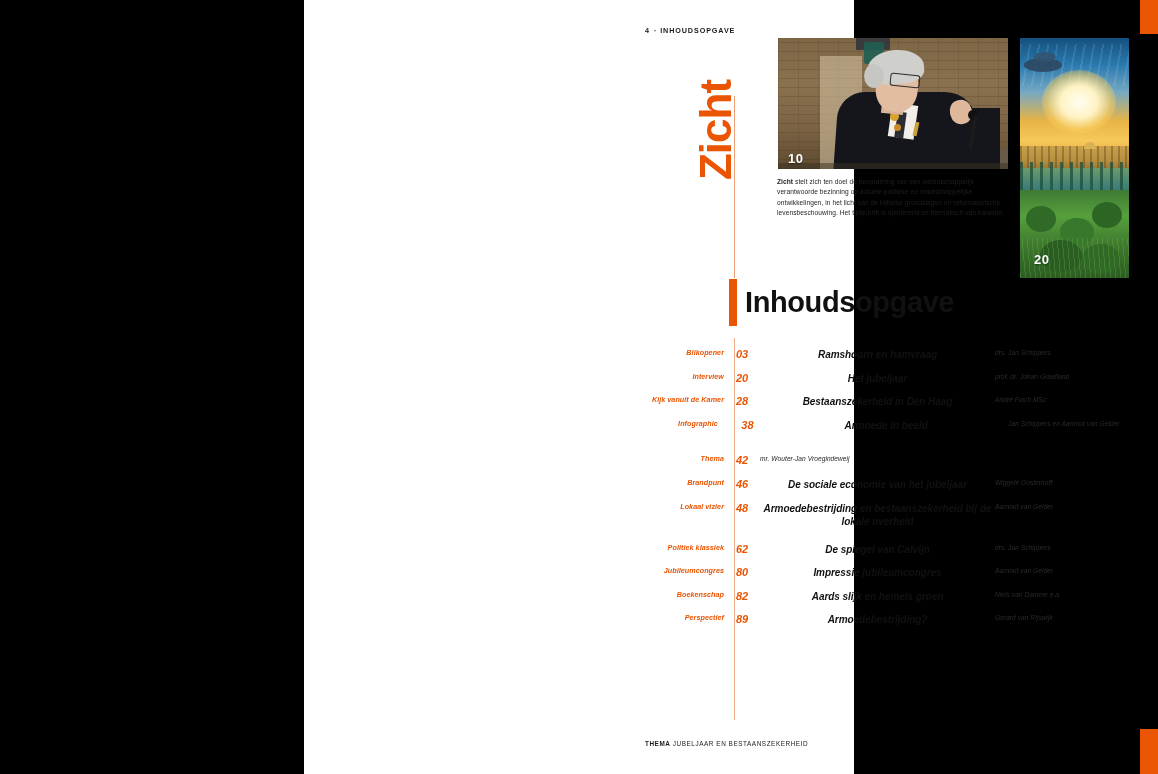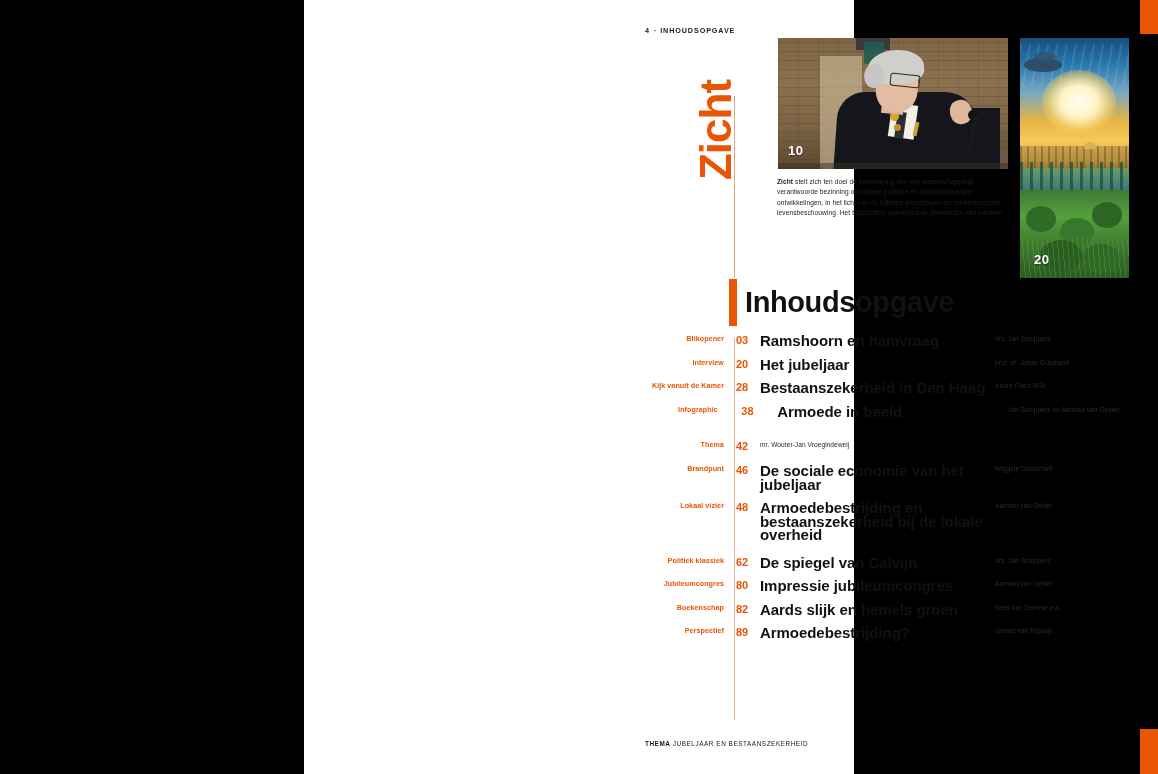"10" .num1 { top: 143px -> 151px }
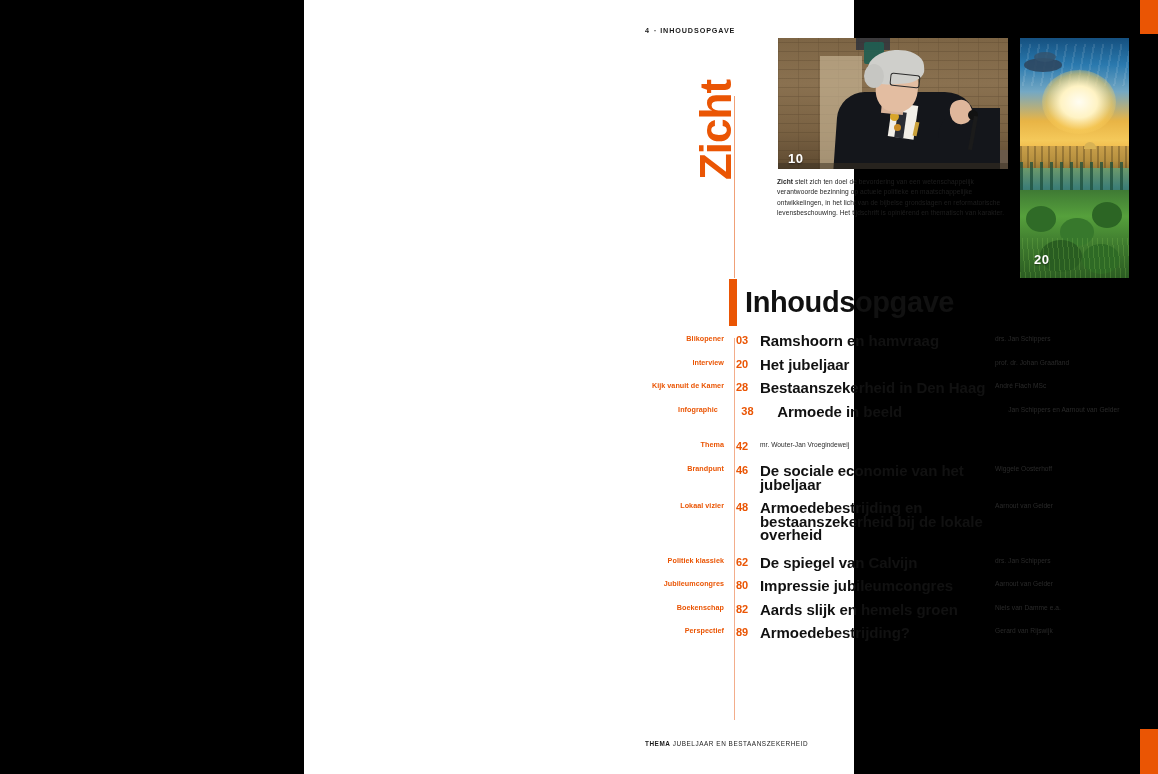"Blikopener" .toc { font-style: none -> italic; top: 324px -> 338px }
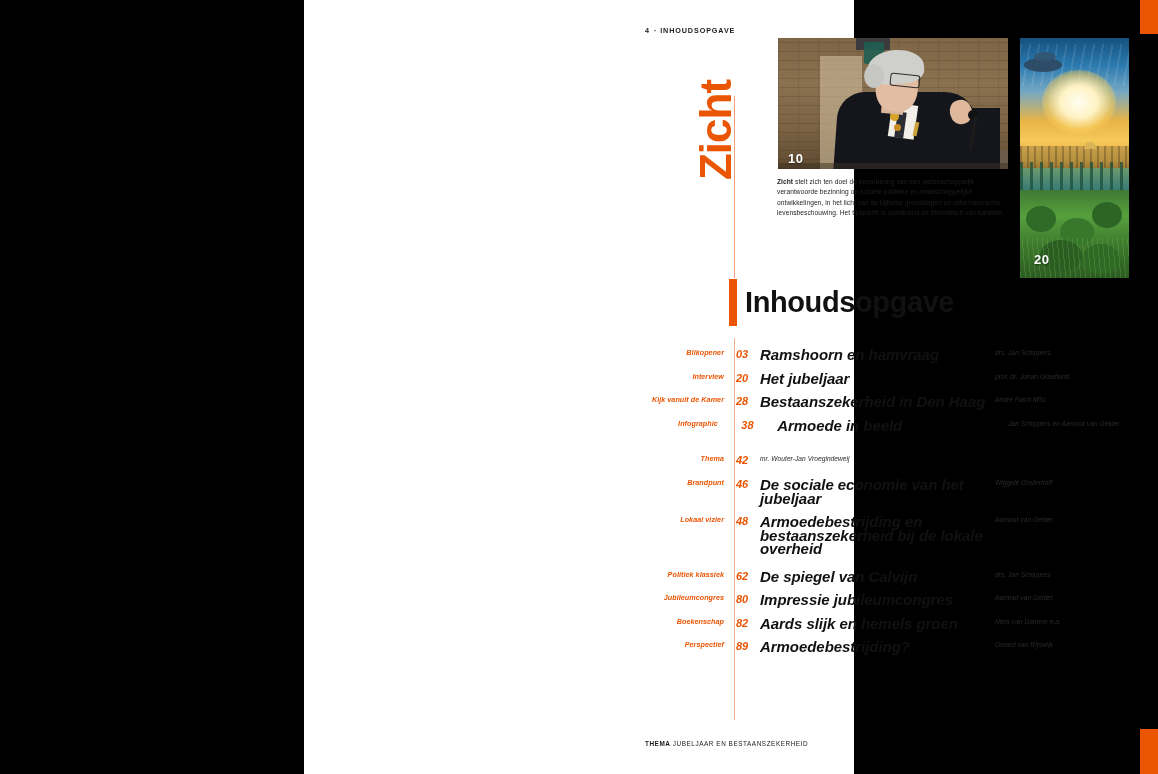"Ramshoorn en hamvraag" .title { font-size: 15px -> 10px; text-align: none -> center }
